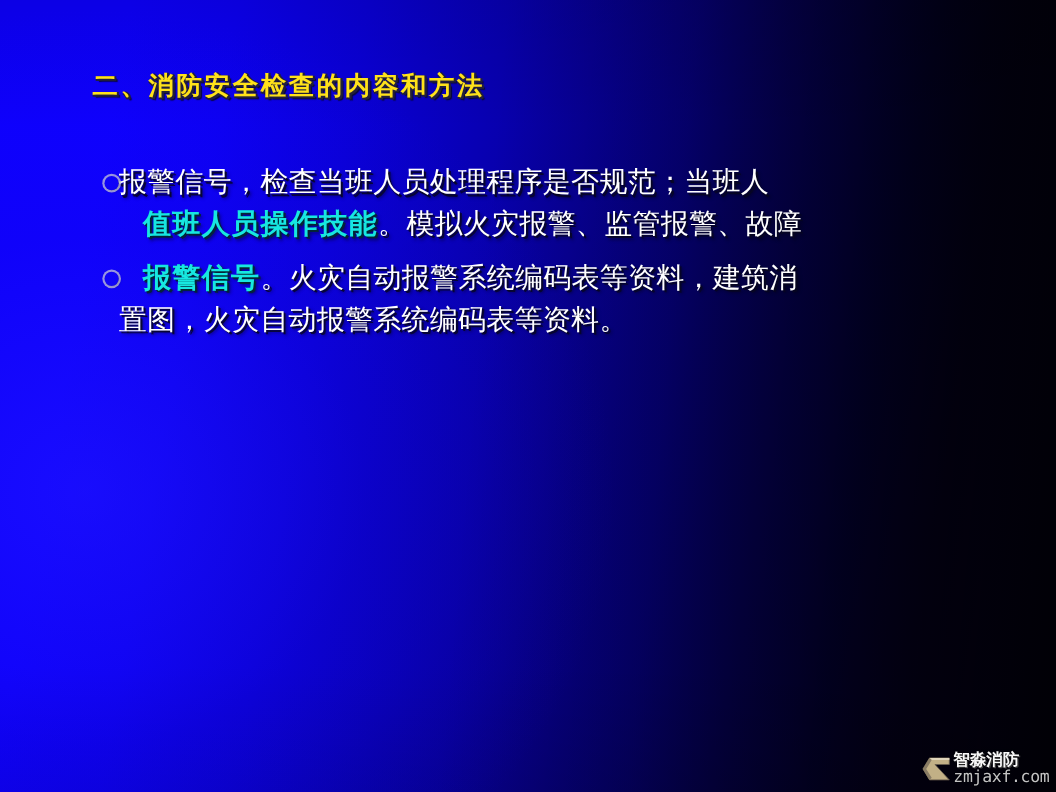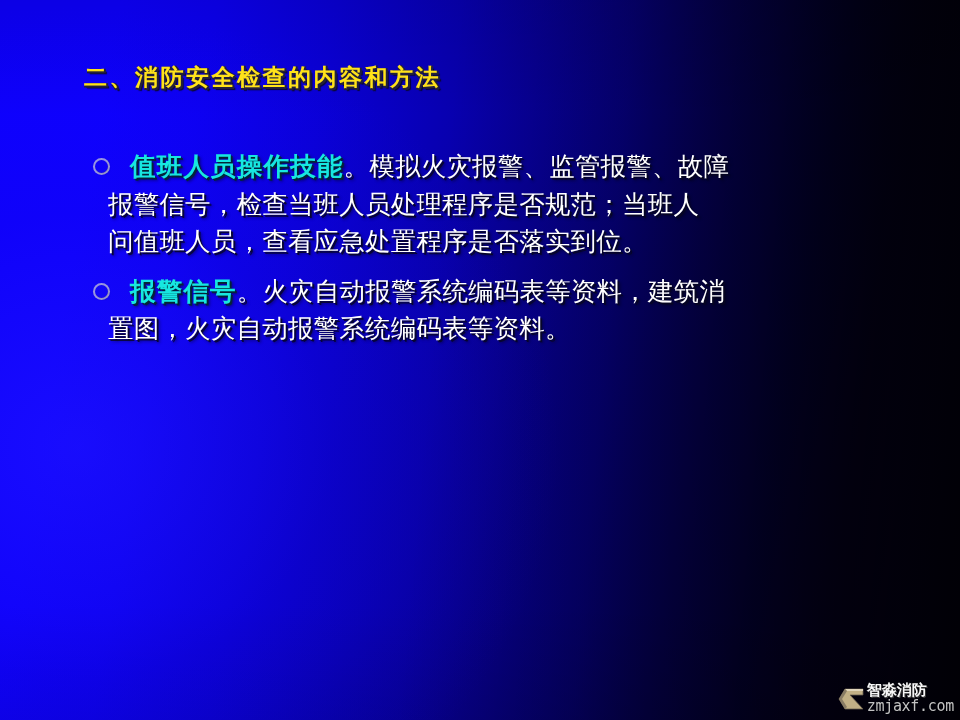"值班人员操作技能。模拟火灾报警、监管报警、故障" div.bline { order: before "报警信号，检查当班人员处理程序是否规范；当班人" -> after "报警信号，检查当班人员处理程序是否规范；当班人" }
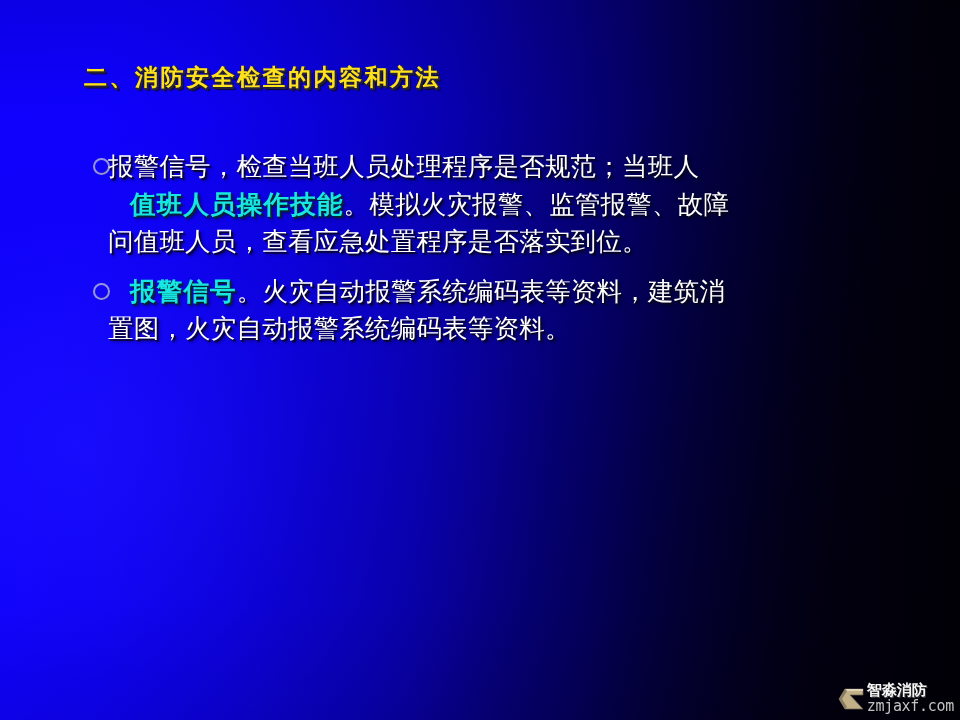"问值班人员，查看应急处置程序是否落实到位。" div.bline { html: <div>问值班人员，查看应急处置程序是否落实到位。</div> -> none }
